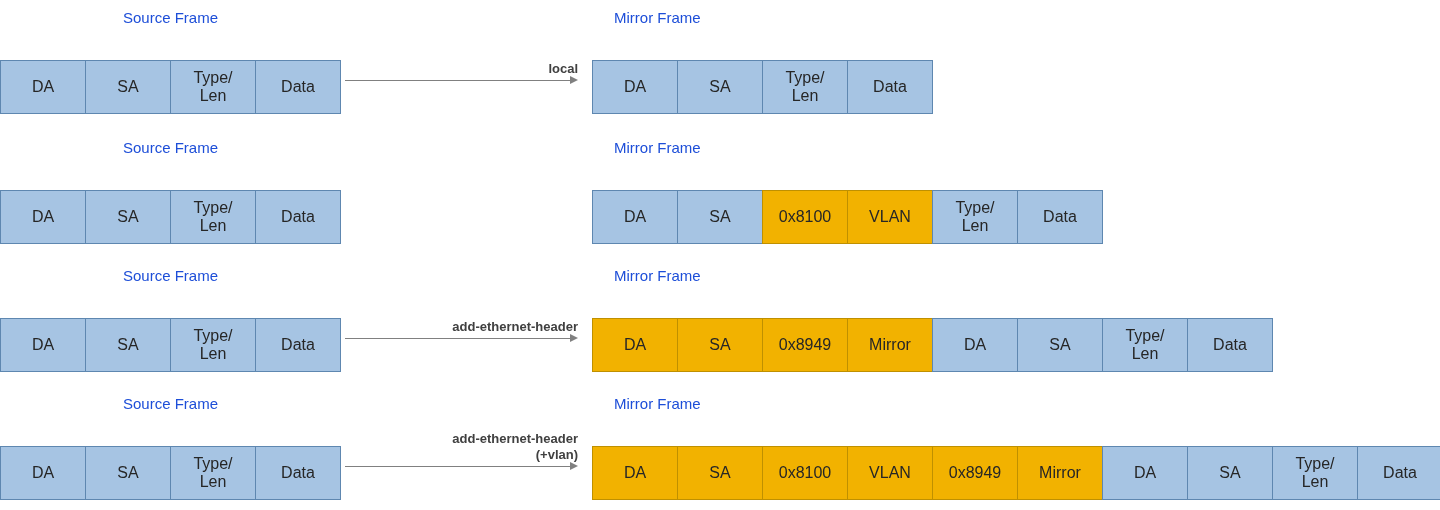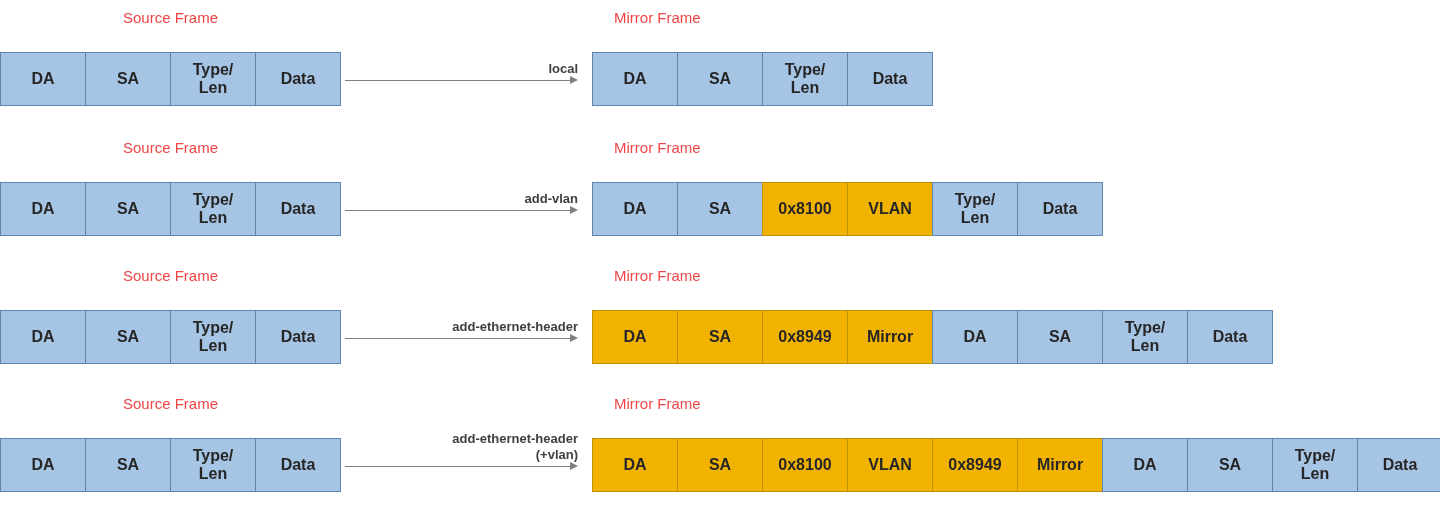"Source Frame" .block-title { color: #ef4444 -> #1d4ed8 }
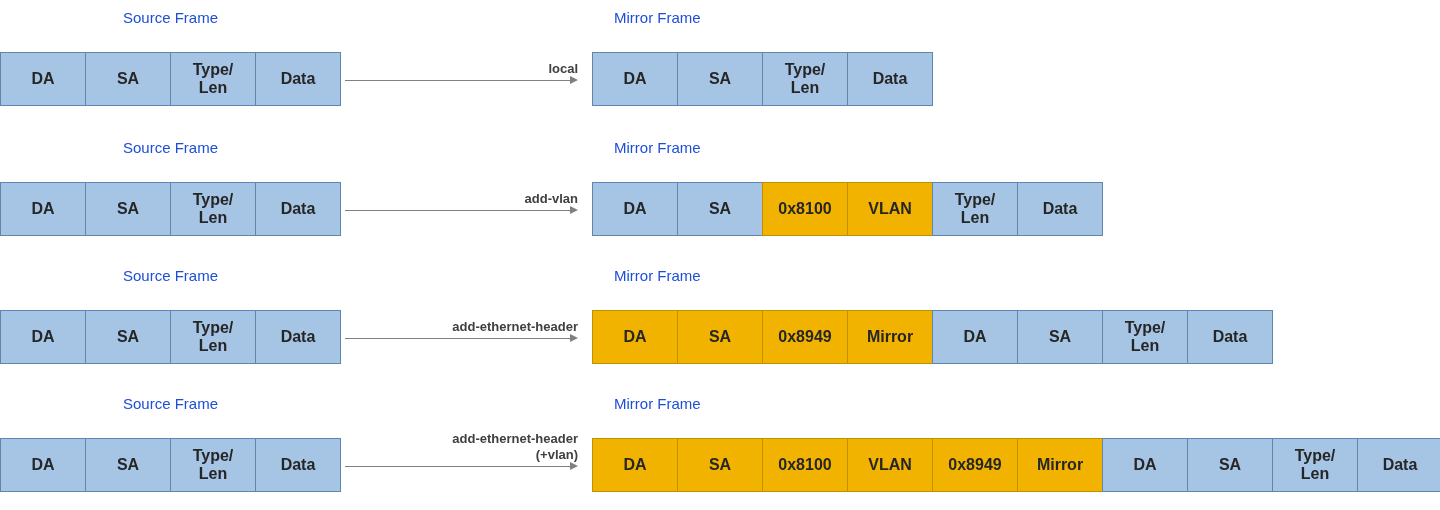"DA" .cells { font-weight: bold -> none; margin-top: 24px -> 32px }
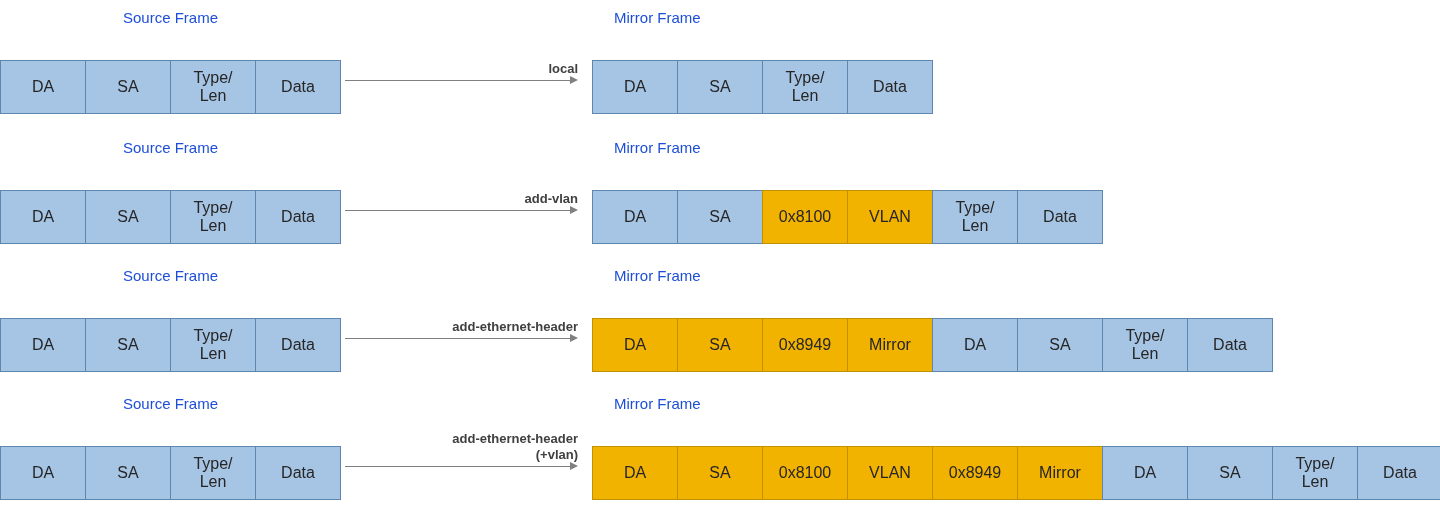"add-vlan" div.arrow-wrap { html: <div> <div>add-vlan</div> <div></div> <div></div> </div> -> none }
